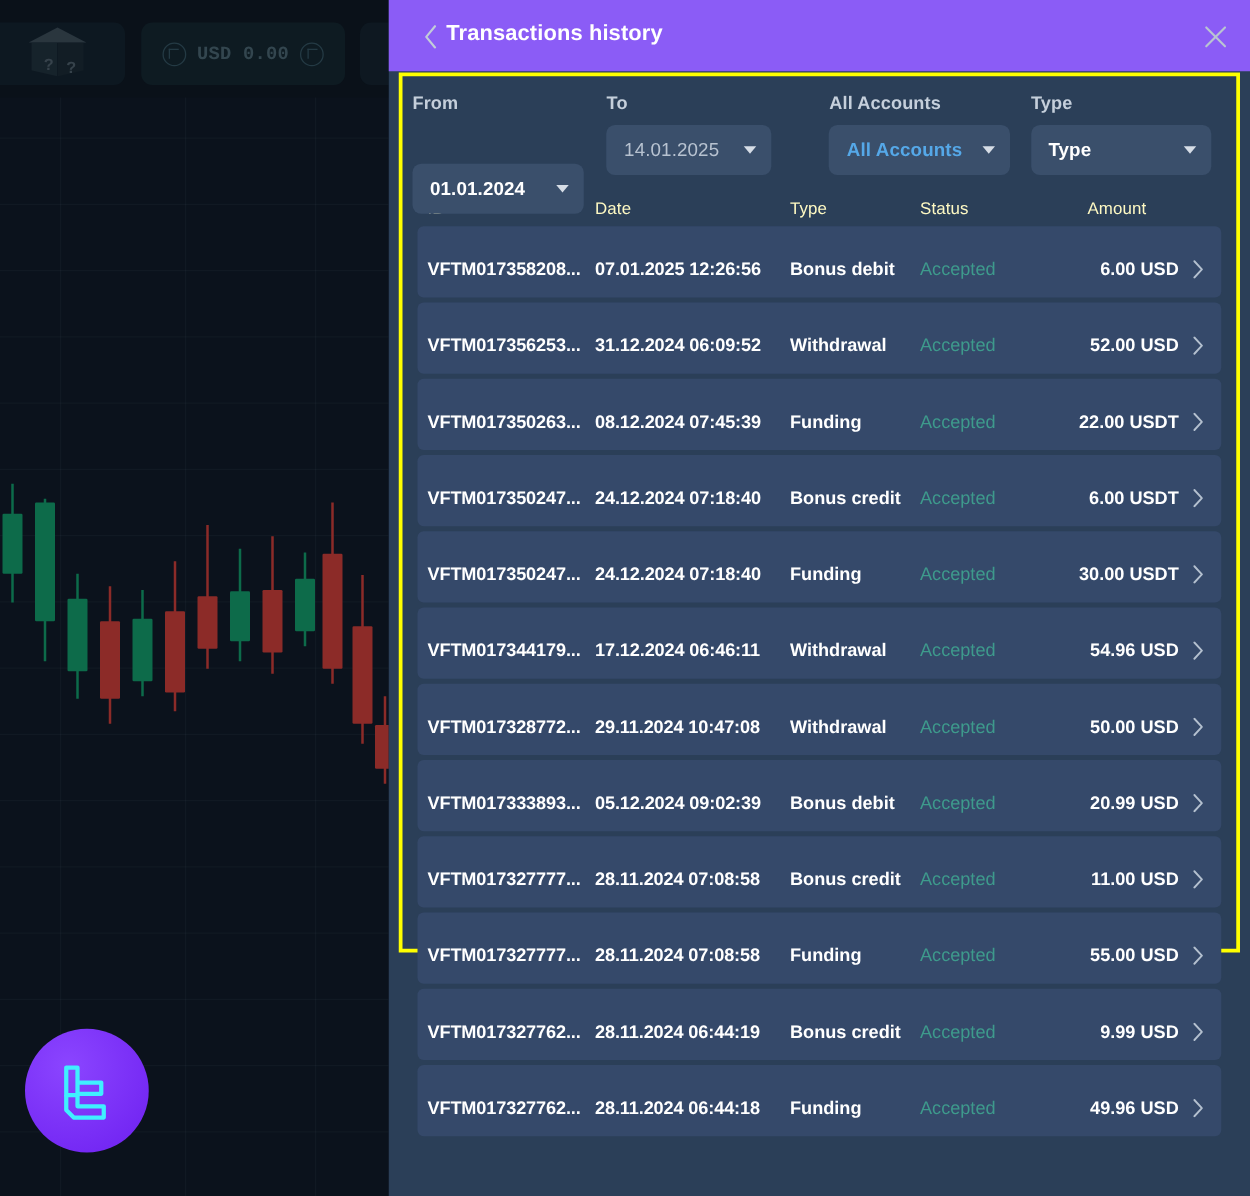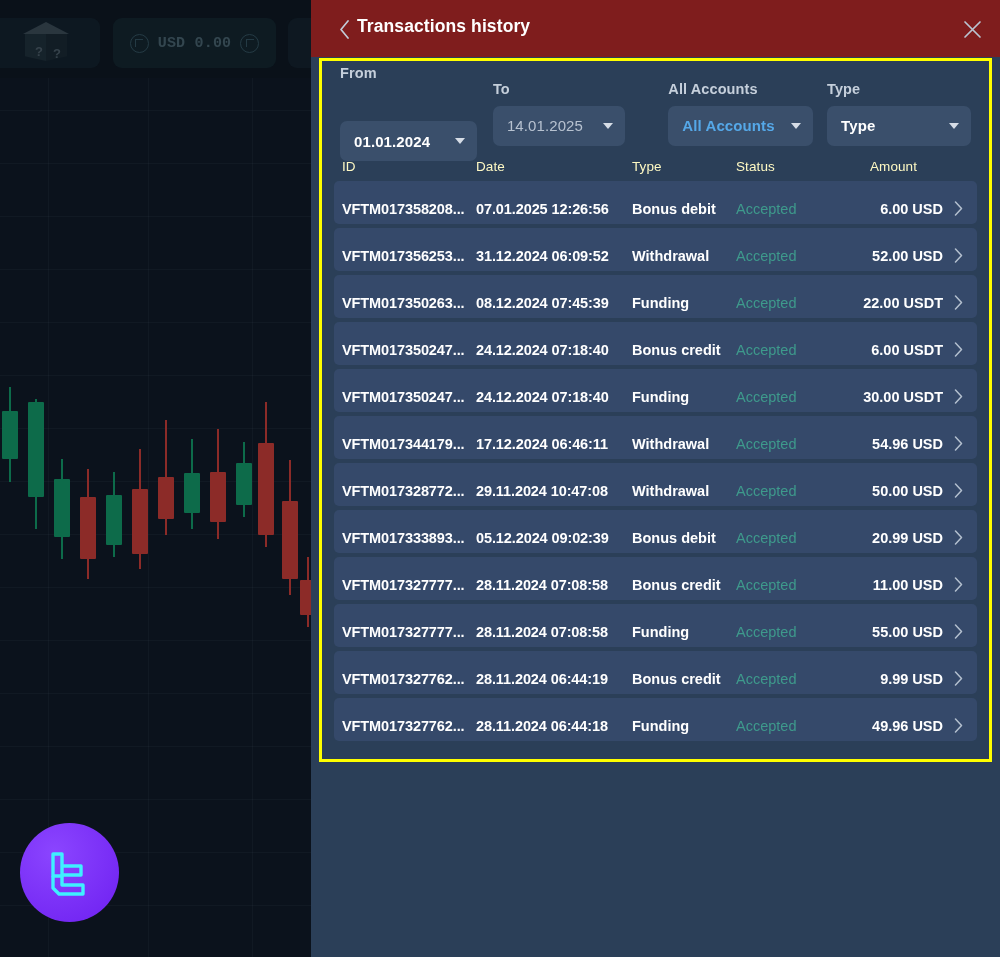"Transactions history" .panel-header { background: #7f1d1d -> #8b5cf6 }
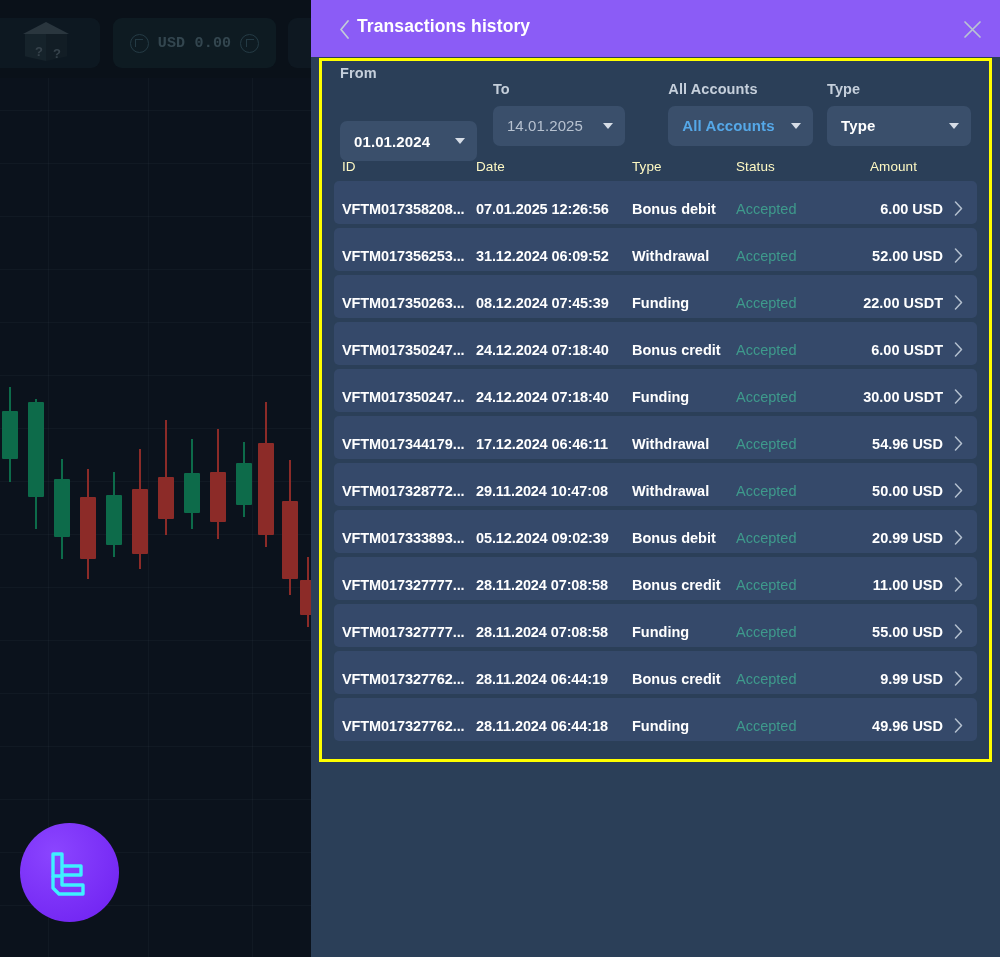"From" .filters { align-items: center -> none; padding: 14px 15px 0 18px -> 14px 15px 0 8px }
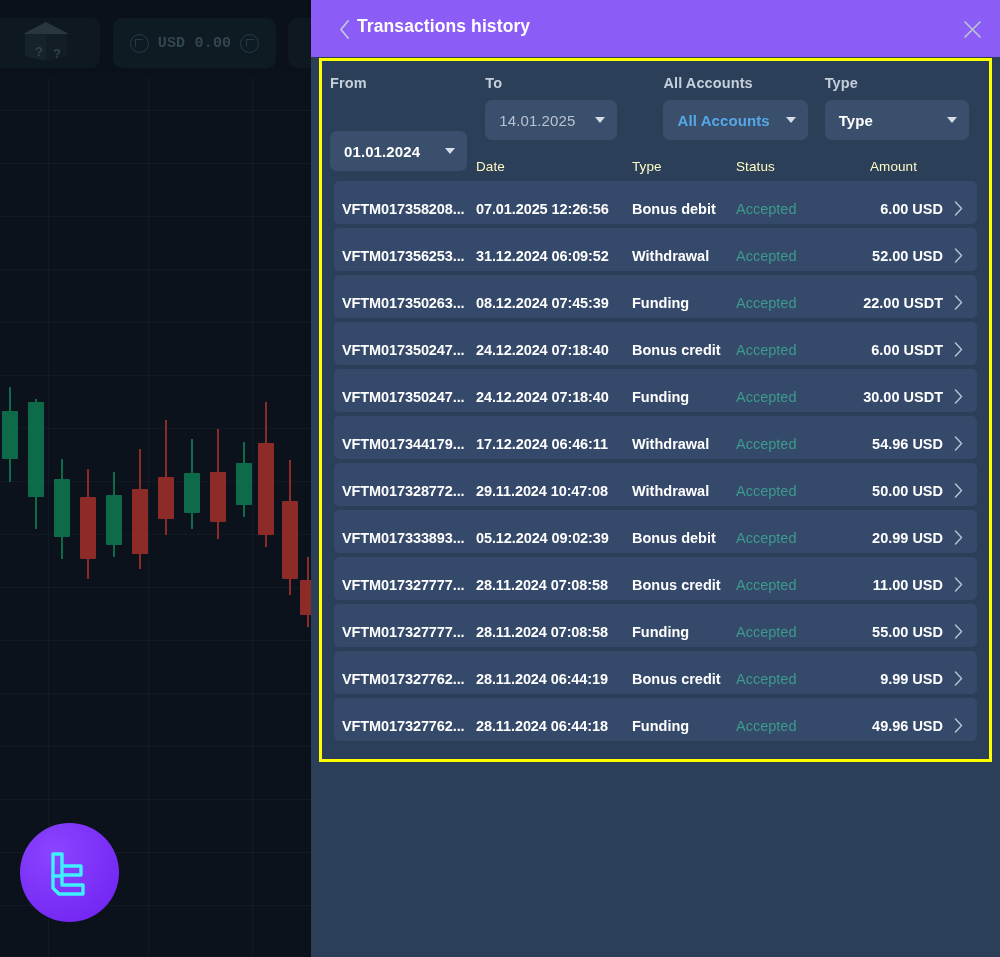"VFTM017358208..." .row { height: 43px -> 57px }
